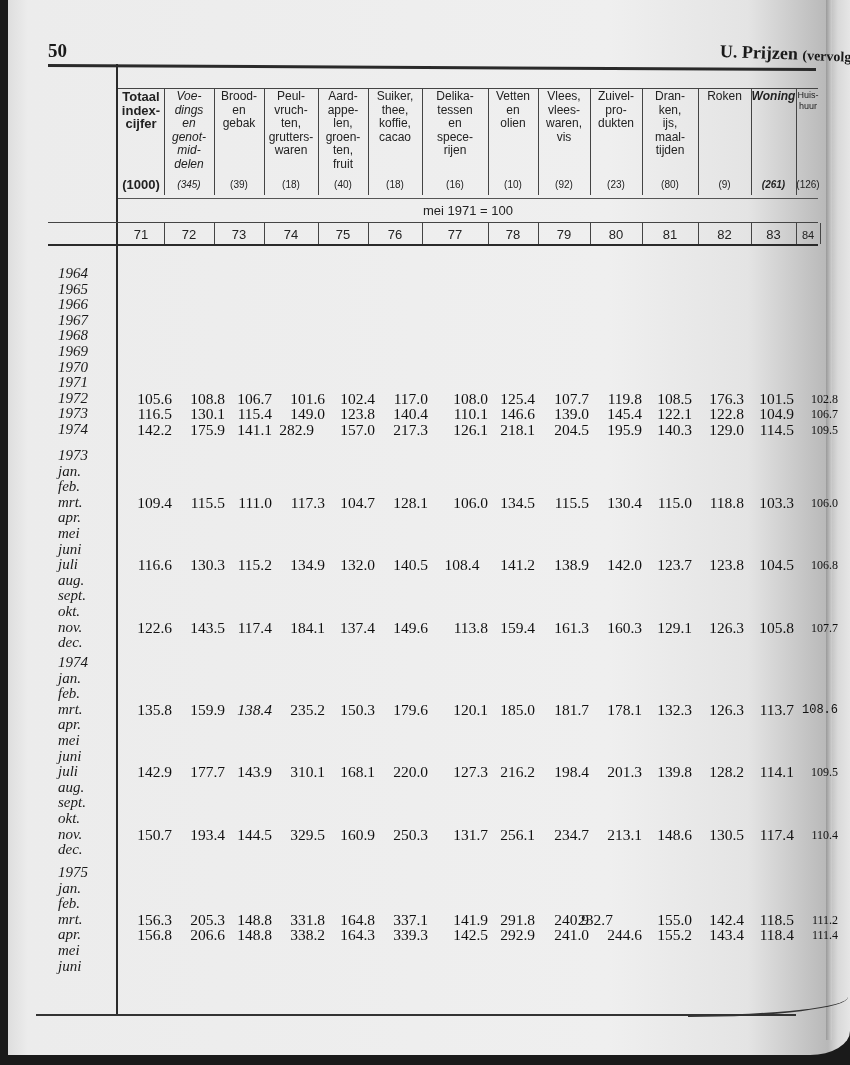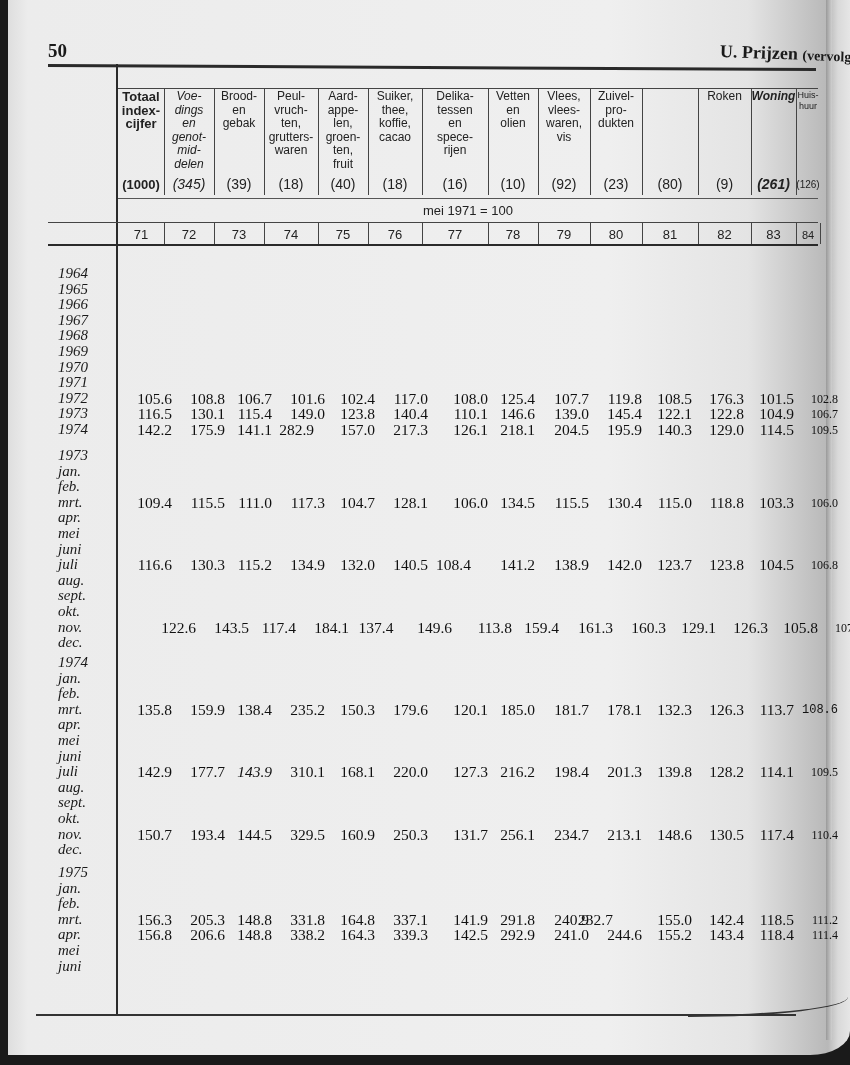"Dran-" span.label { html: none -> <span>Dran-<br>ken,<br>ijs,<br>maal-<br>tijden</span> }
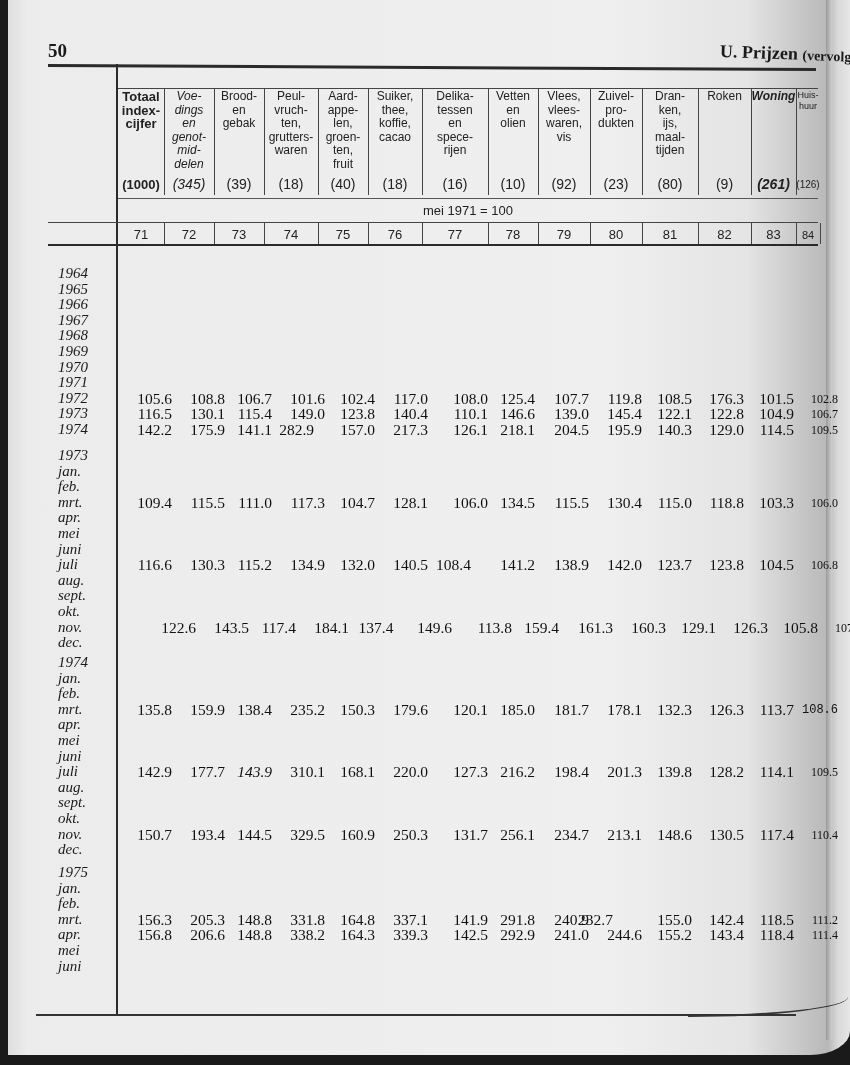"(345)" .col-head .weight { font-size: 14px -> 10px }
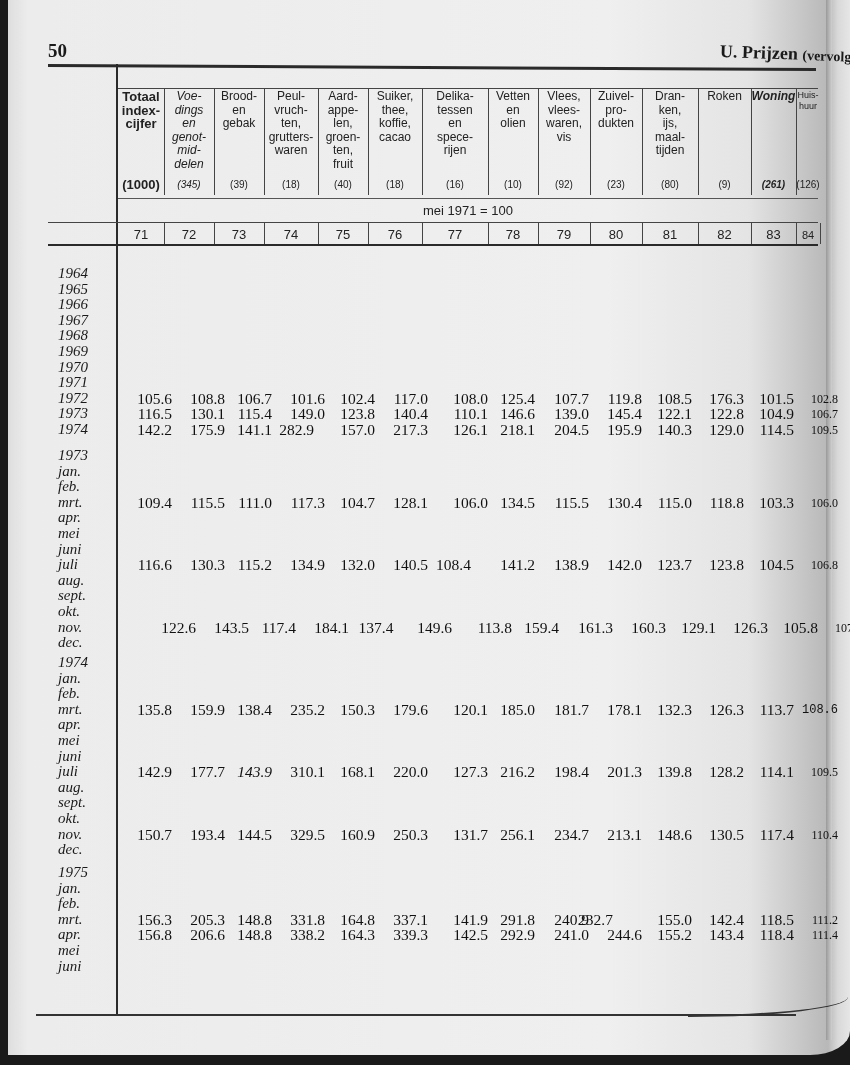"108.4" span.v { text-align: left -> center }
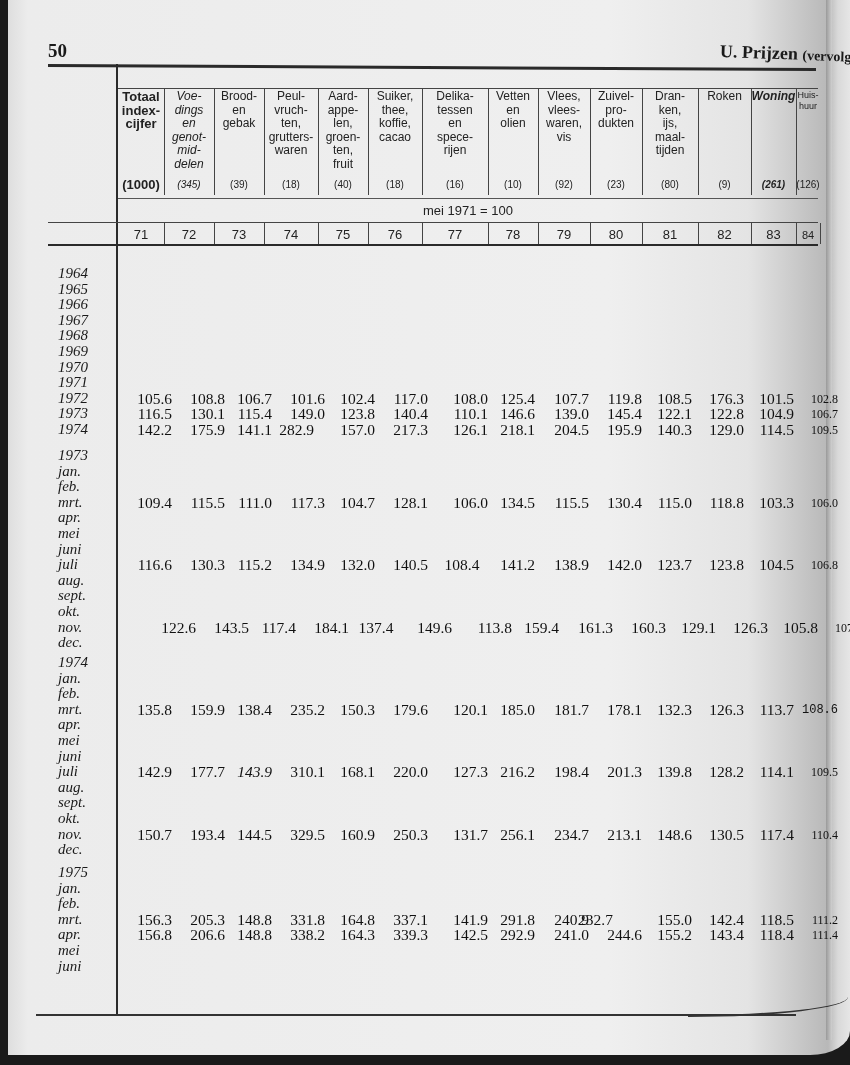"122.6" div.data-row { margin-left: 24px -> none }
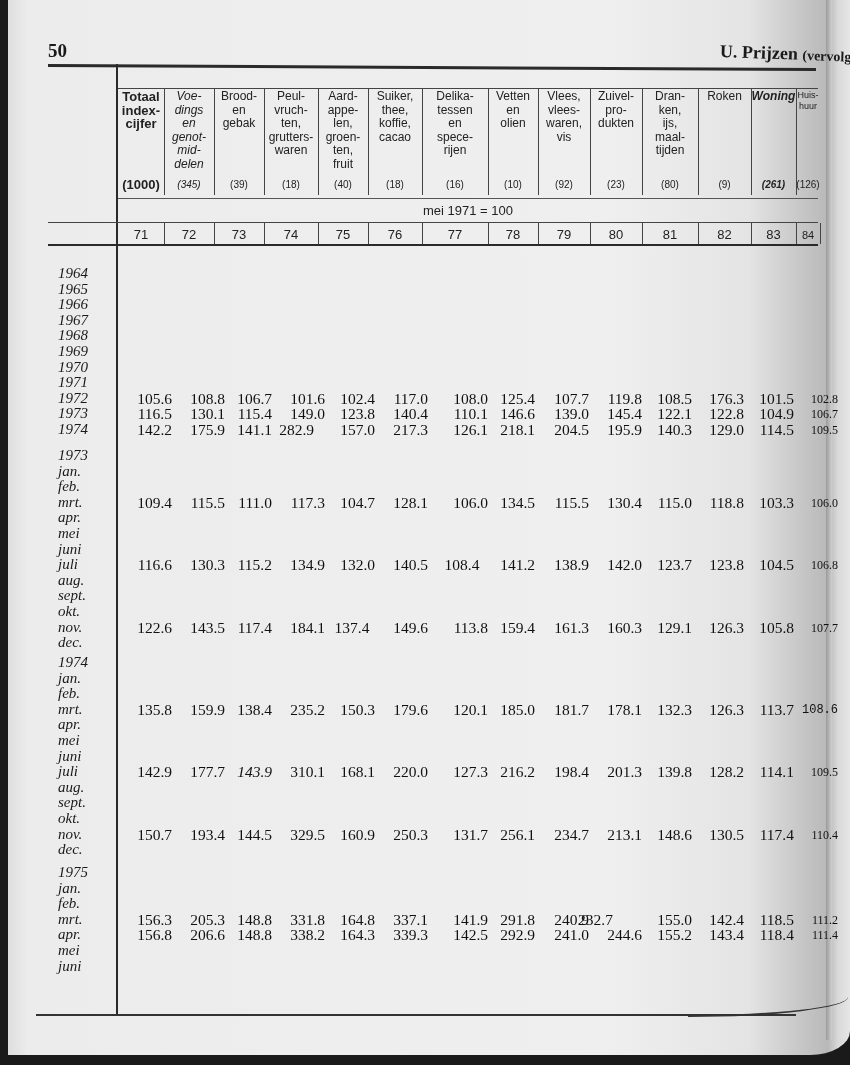"137.4" span.v { left: 318px -> 332px; text-align: center -> left }
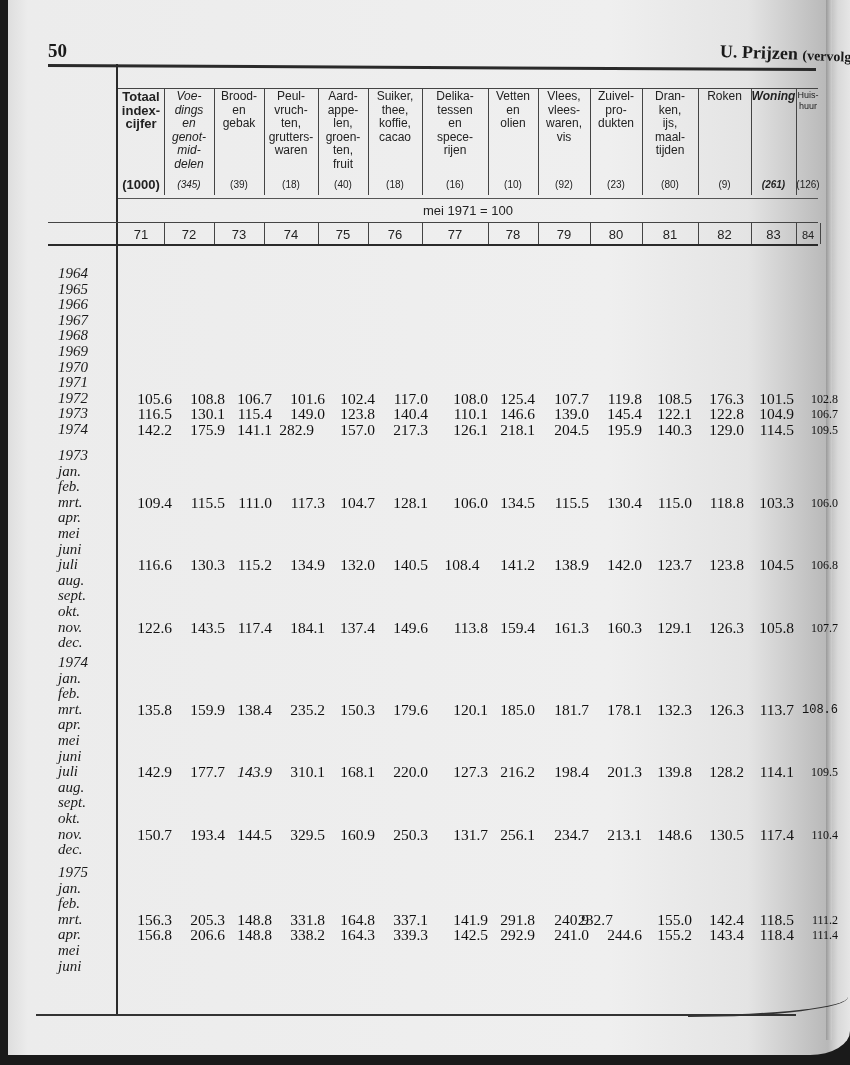"138.4" span.v { font-style: none -> italic }
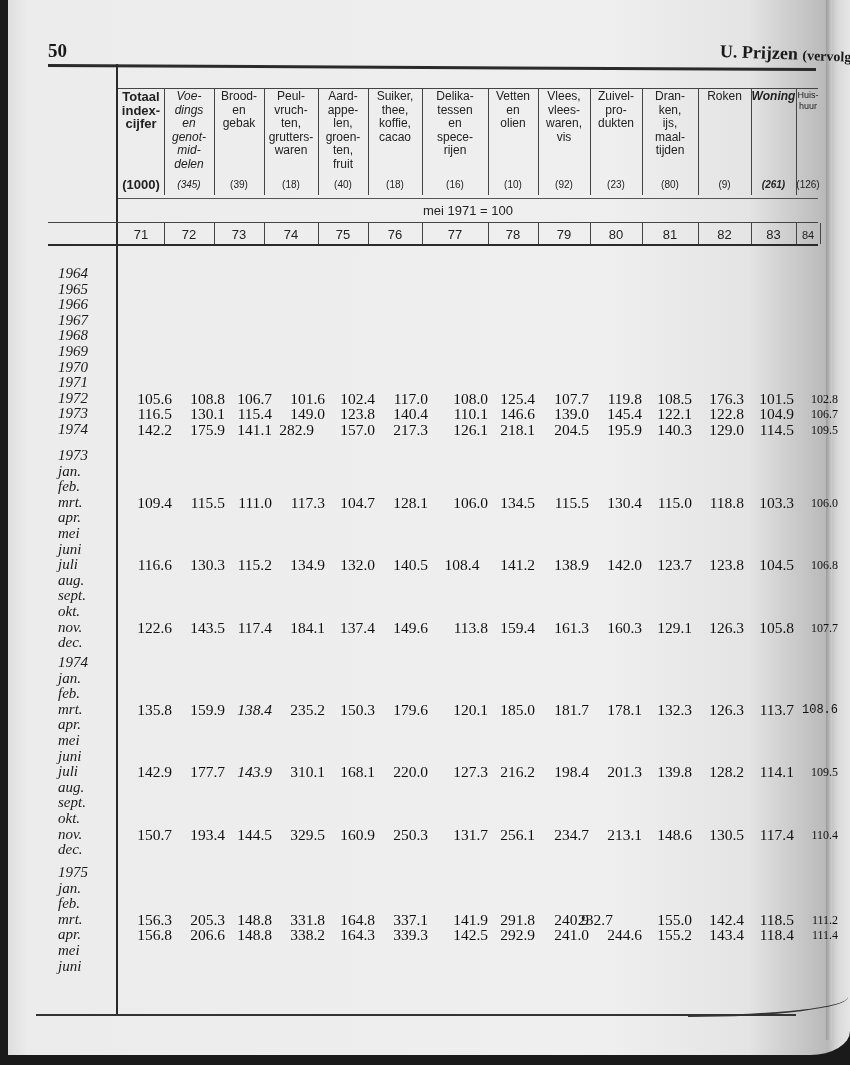"143.9" span.v { font-style: italic -> none }
